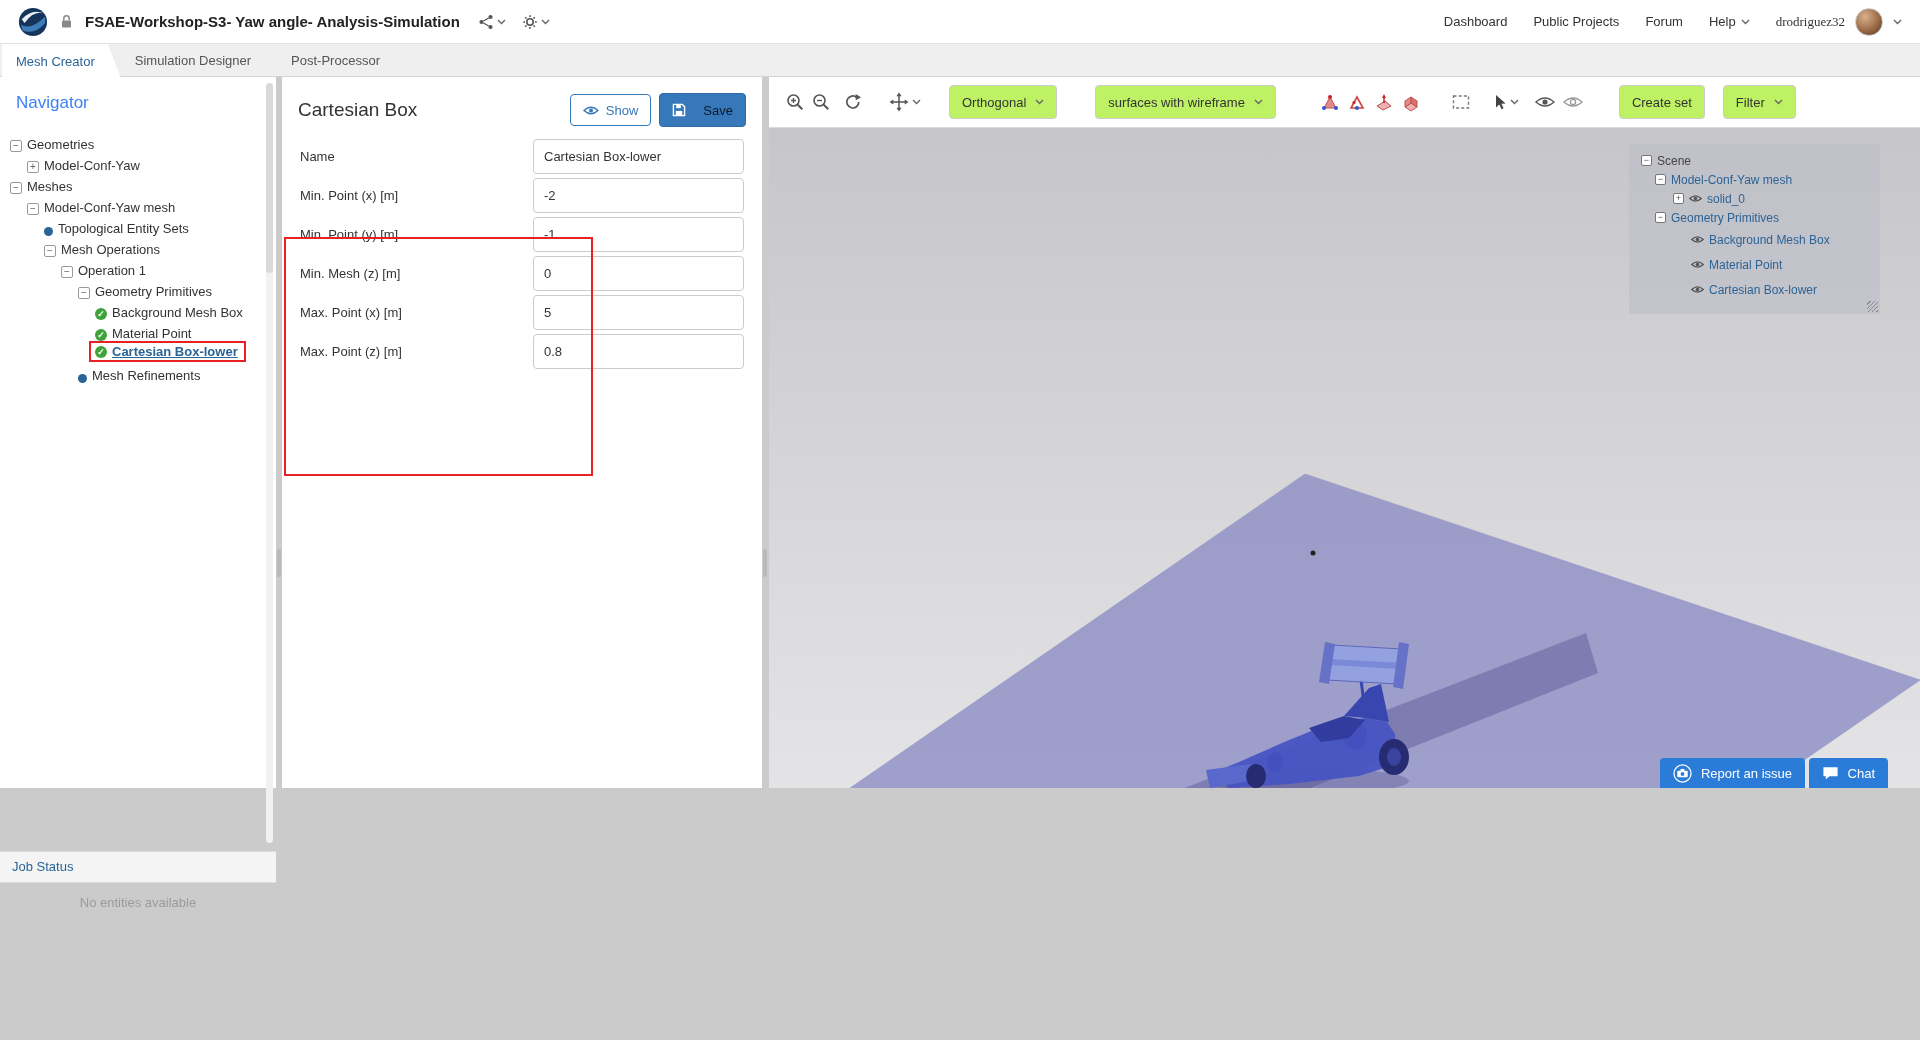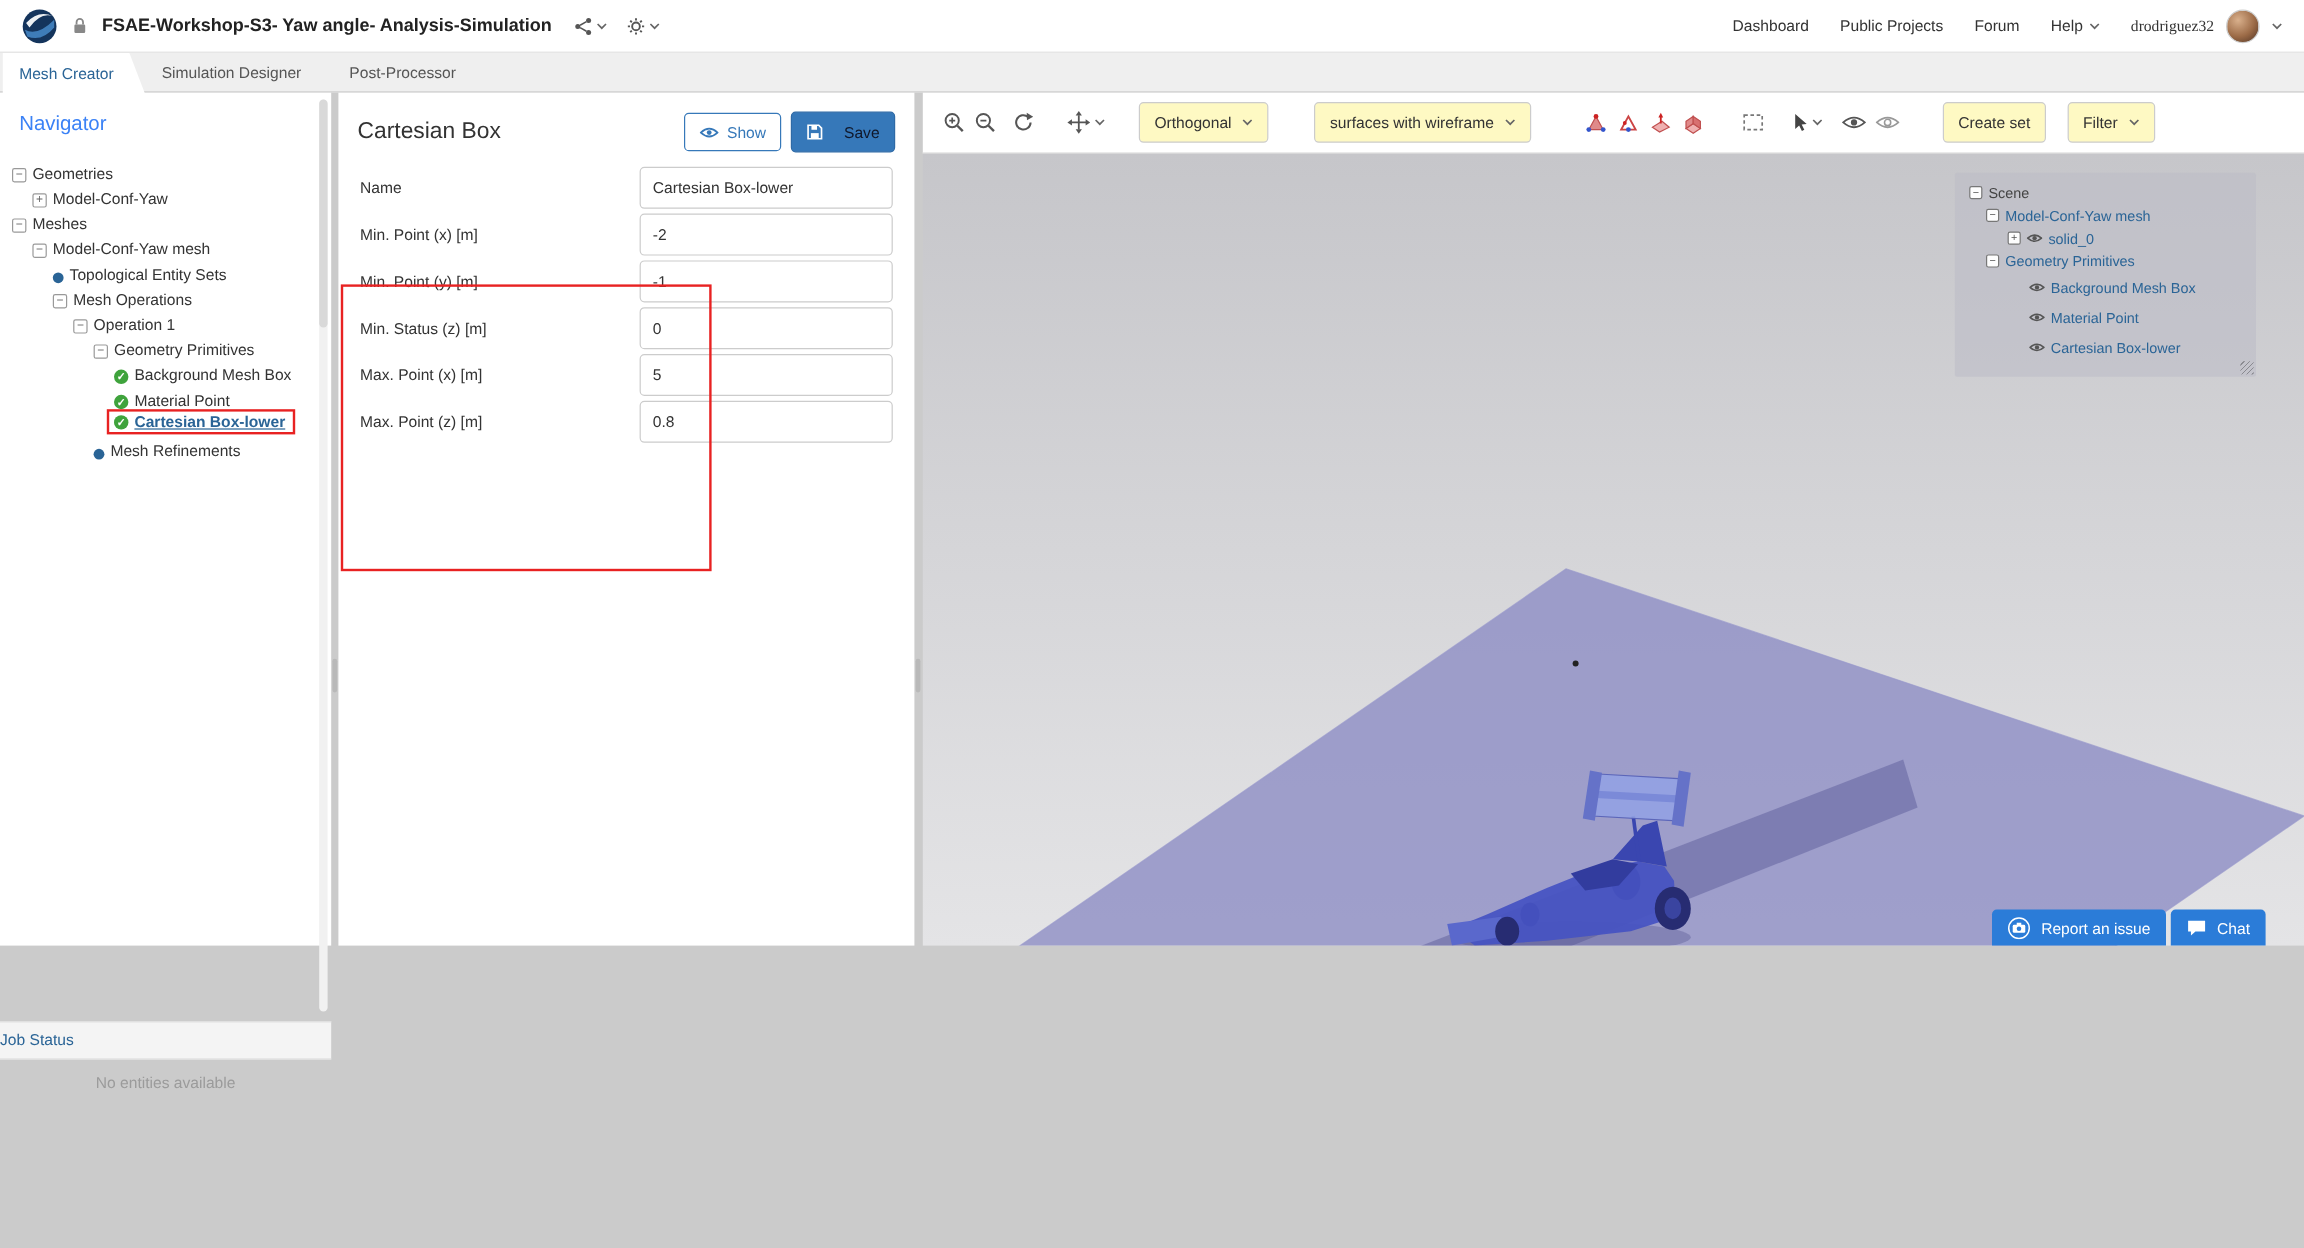"Orthogonal" .vp-btn { background: #fef9c3 -> #bef264 }
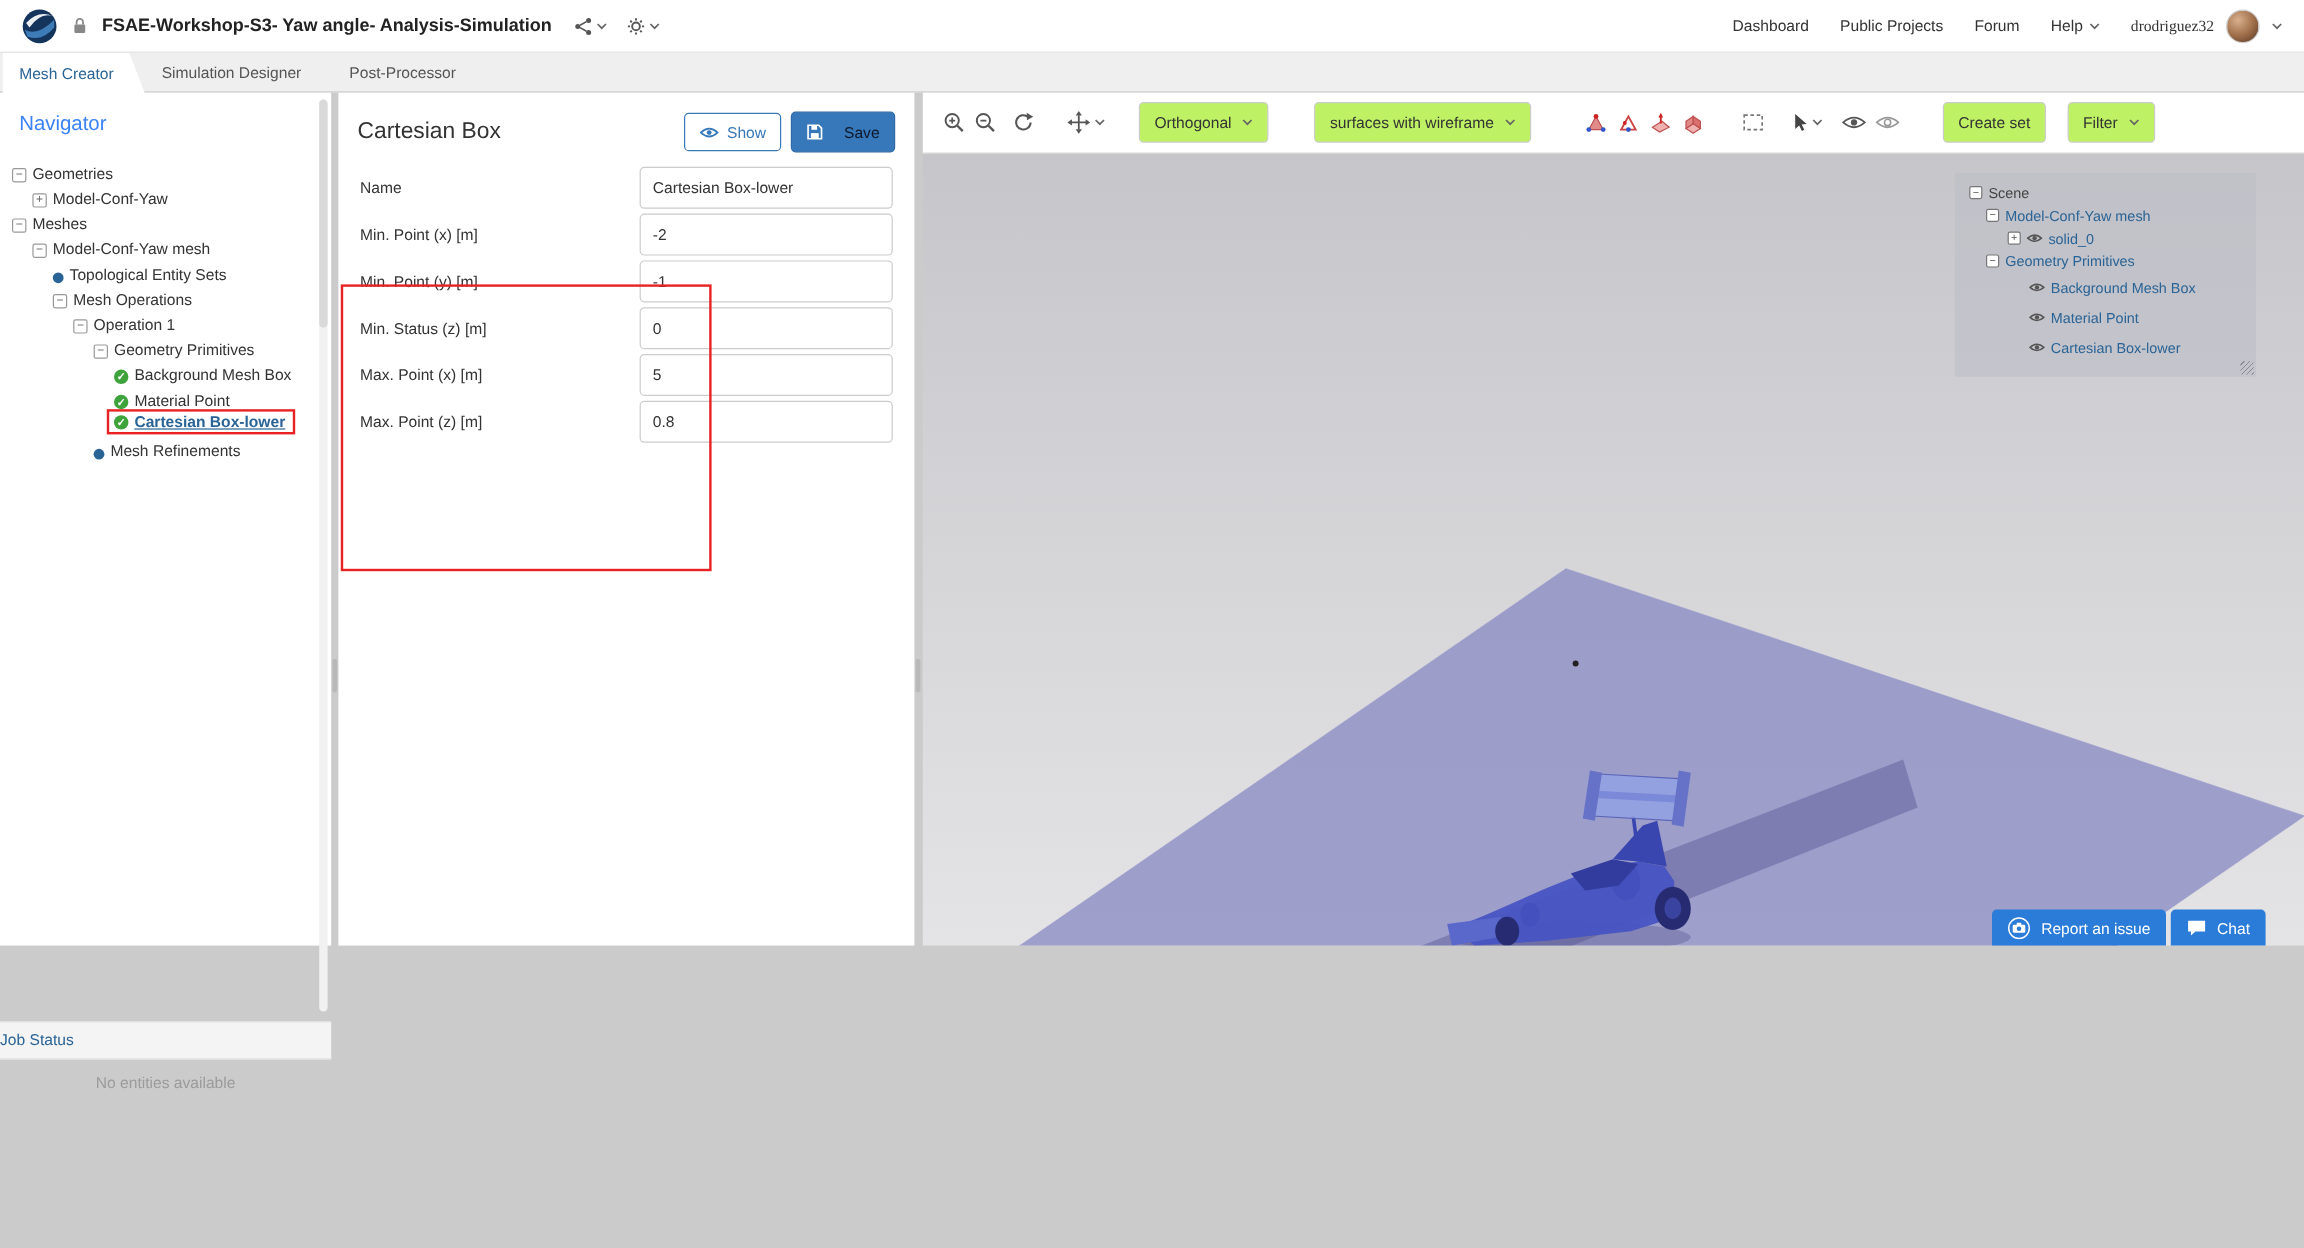"Min. Status (z) [m]" span.flabel { text: Status -> Mesh }
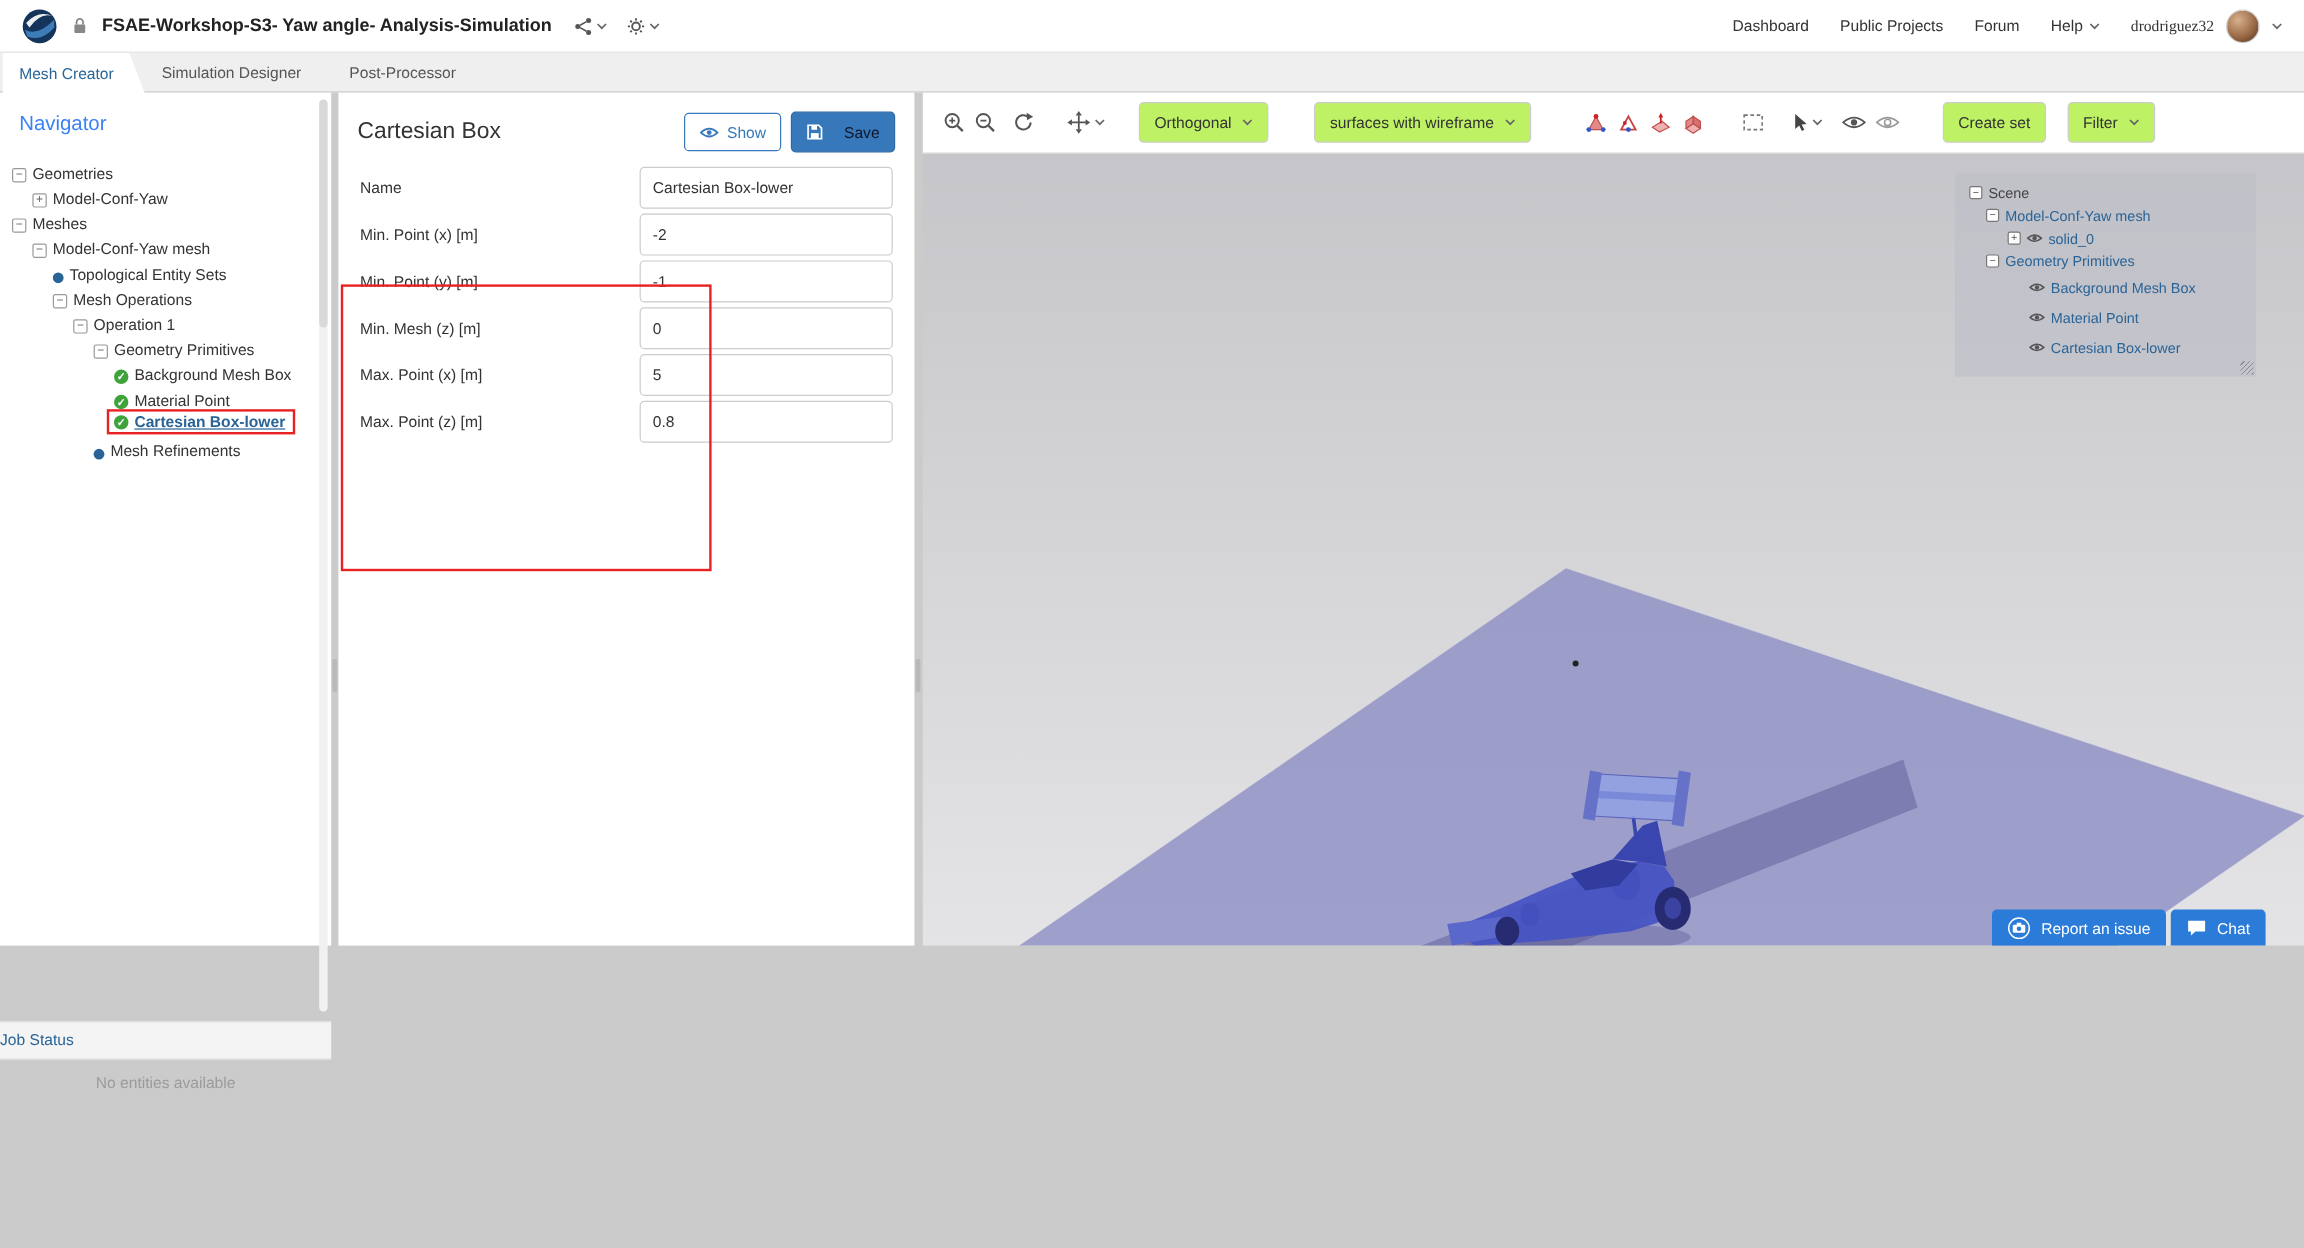"Job Status" .job-bar { padding-left: 0 -> 12px }
